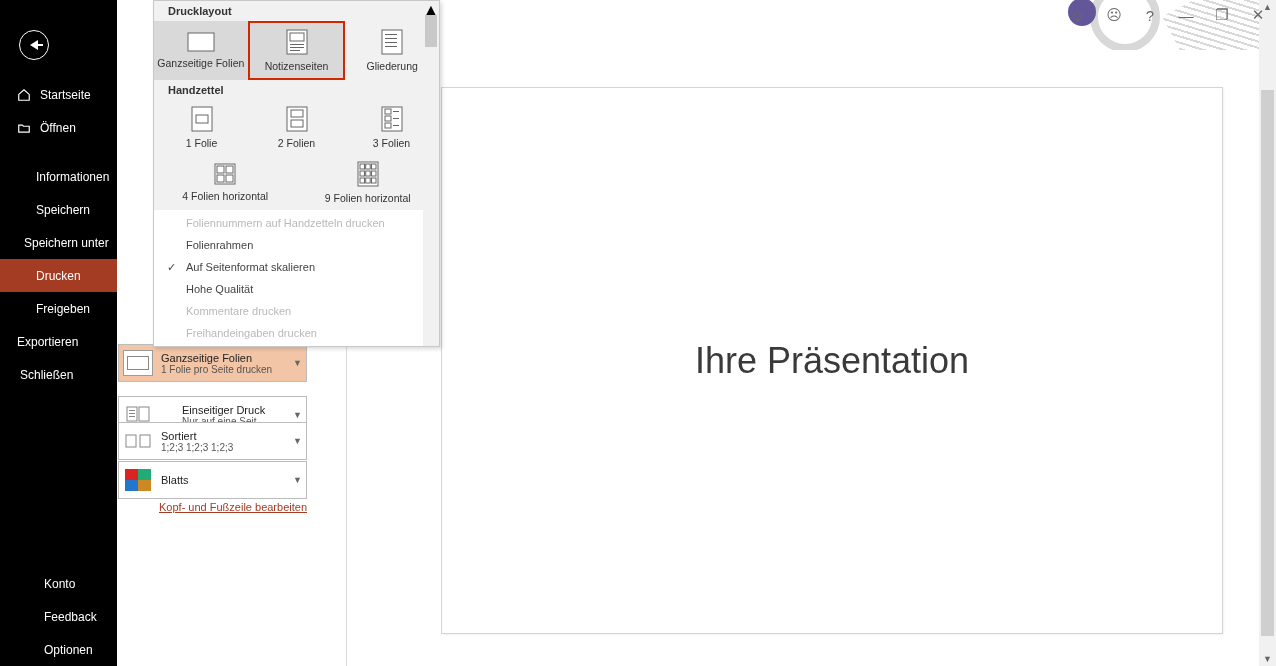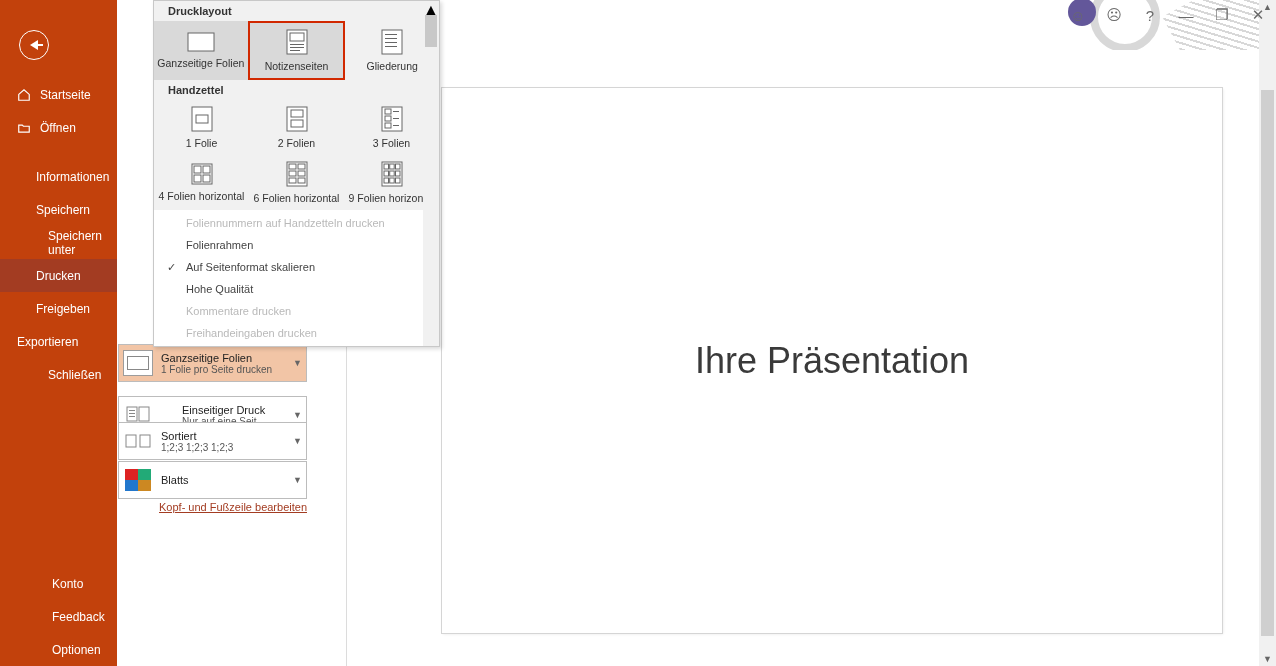"Startseite" .sidebar { background: #c2410c -> #000000 }
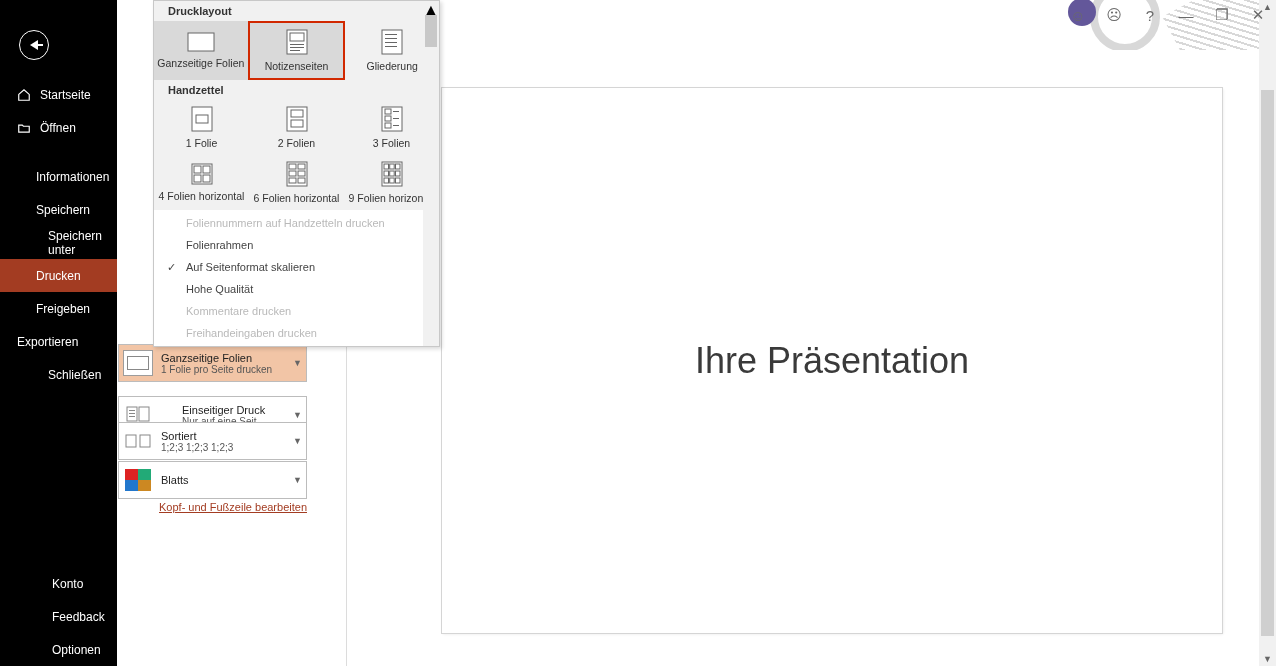"6 Folien horizontal" div.dd-cell { html: <div> <svg> <rect></rect> <rect></rect> <rect></rect> <rect></rect> <rect></rect> <rect></rect> <rect></rect> </svg> <span>6 Folien horizontal</span> </div> -> none }
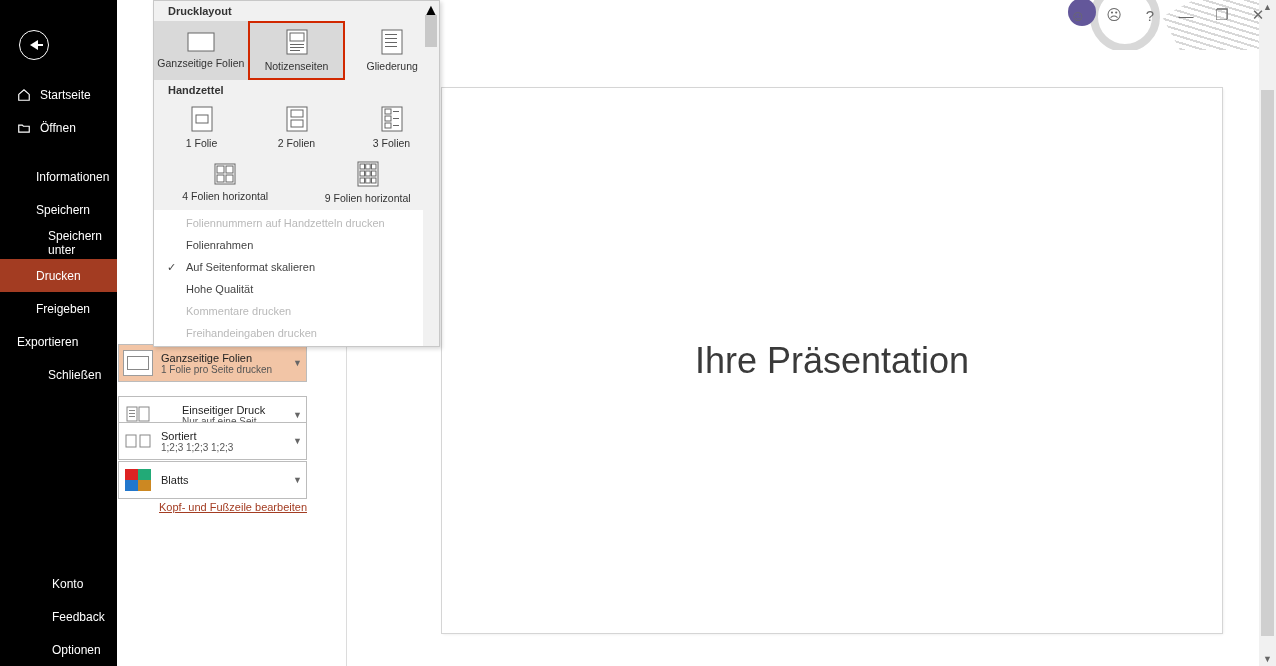"Speichern unter" div.nav-item { padding-left: 48px -> 24px }
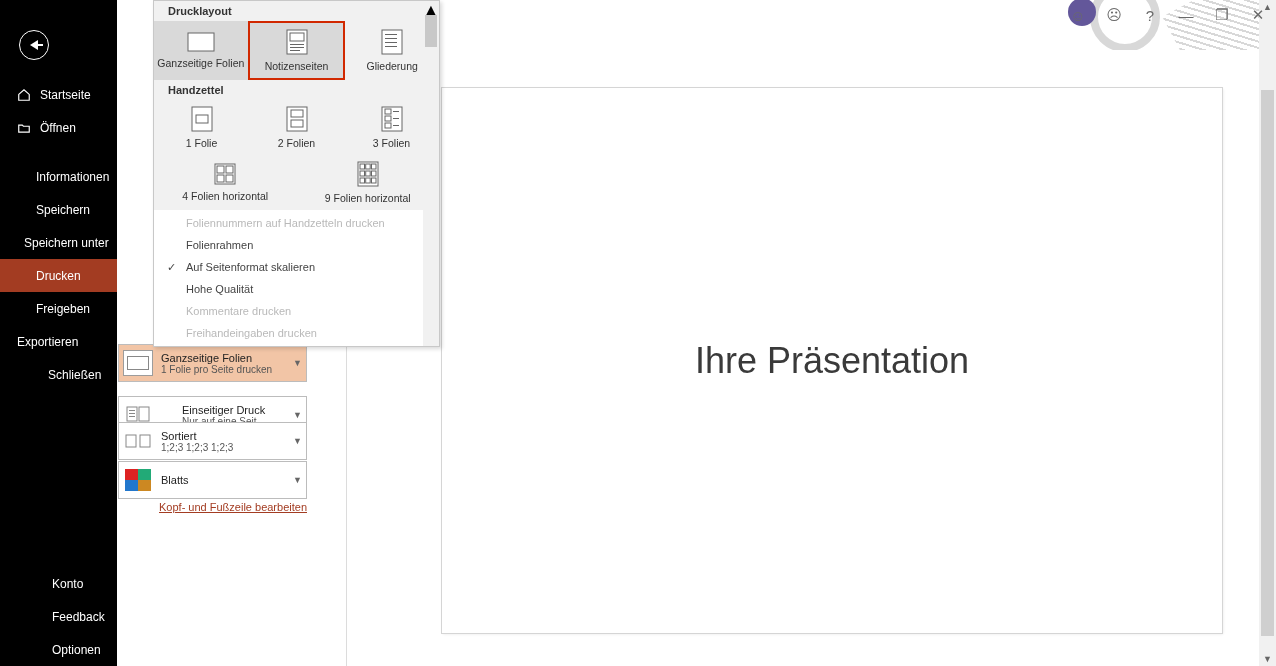"Schließen" div.nav-item { padding-left: 48px -> 20px }
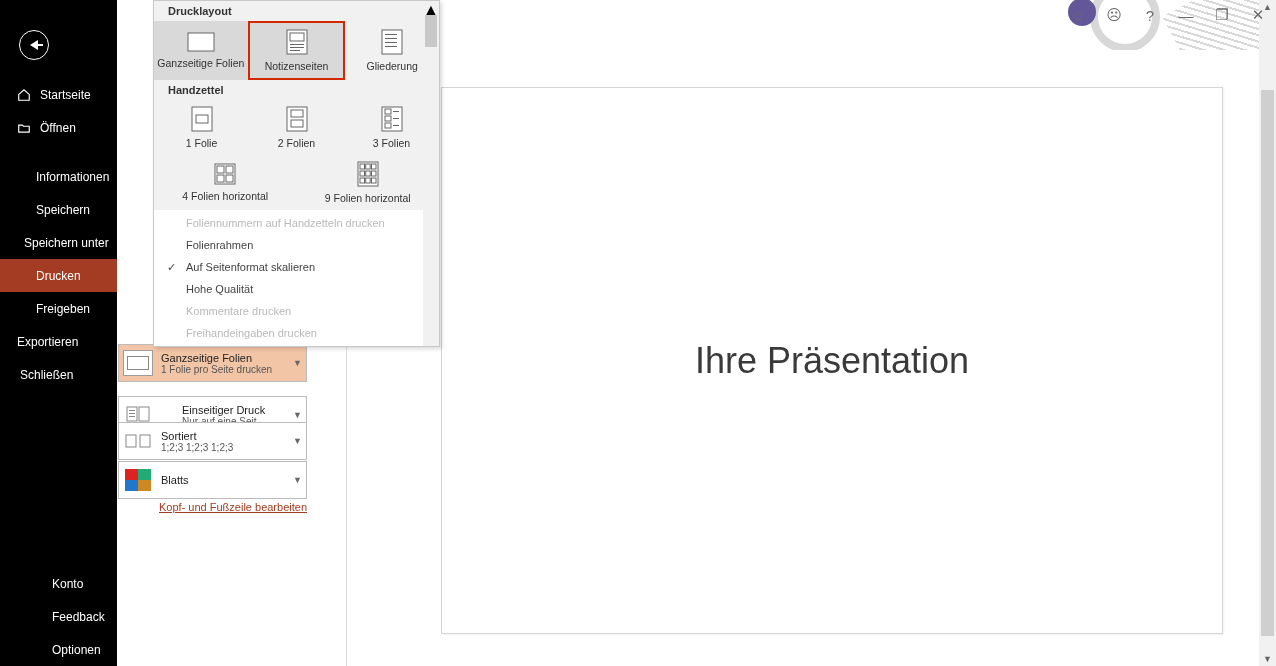"Konto" .nav-bottom { left: 16px -> 8px }
